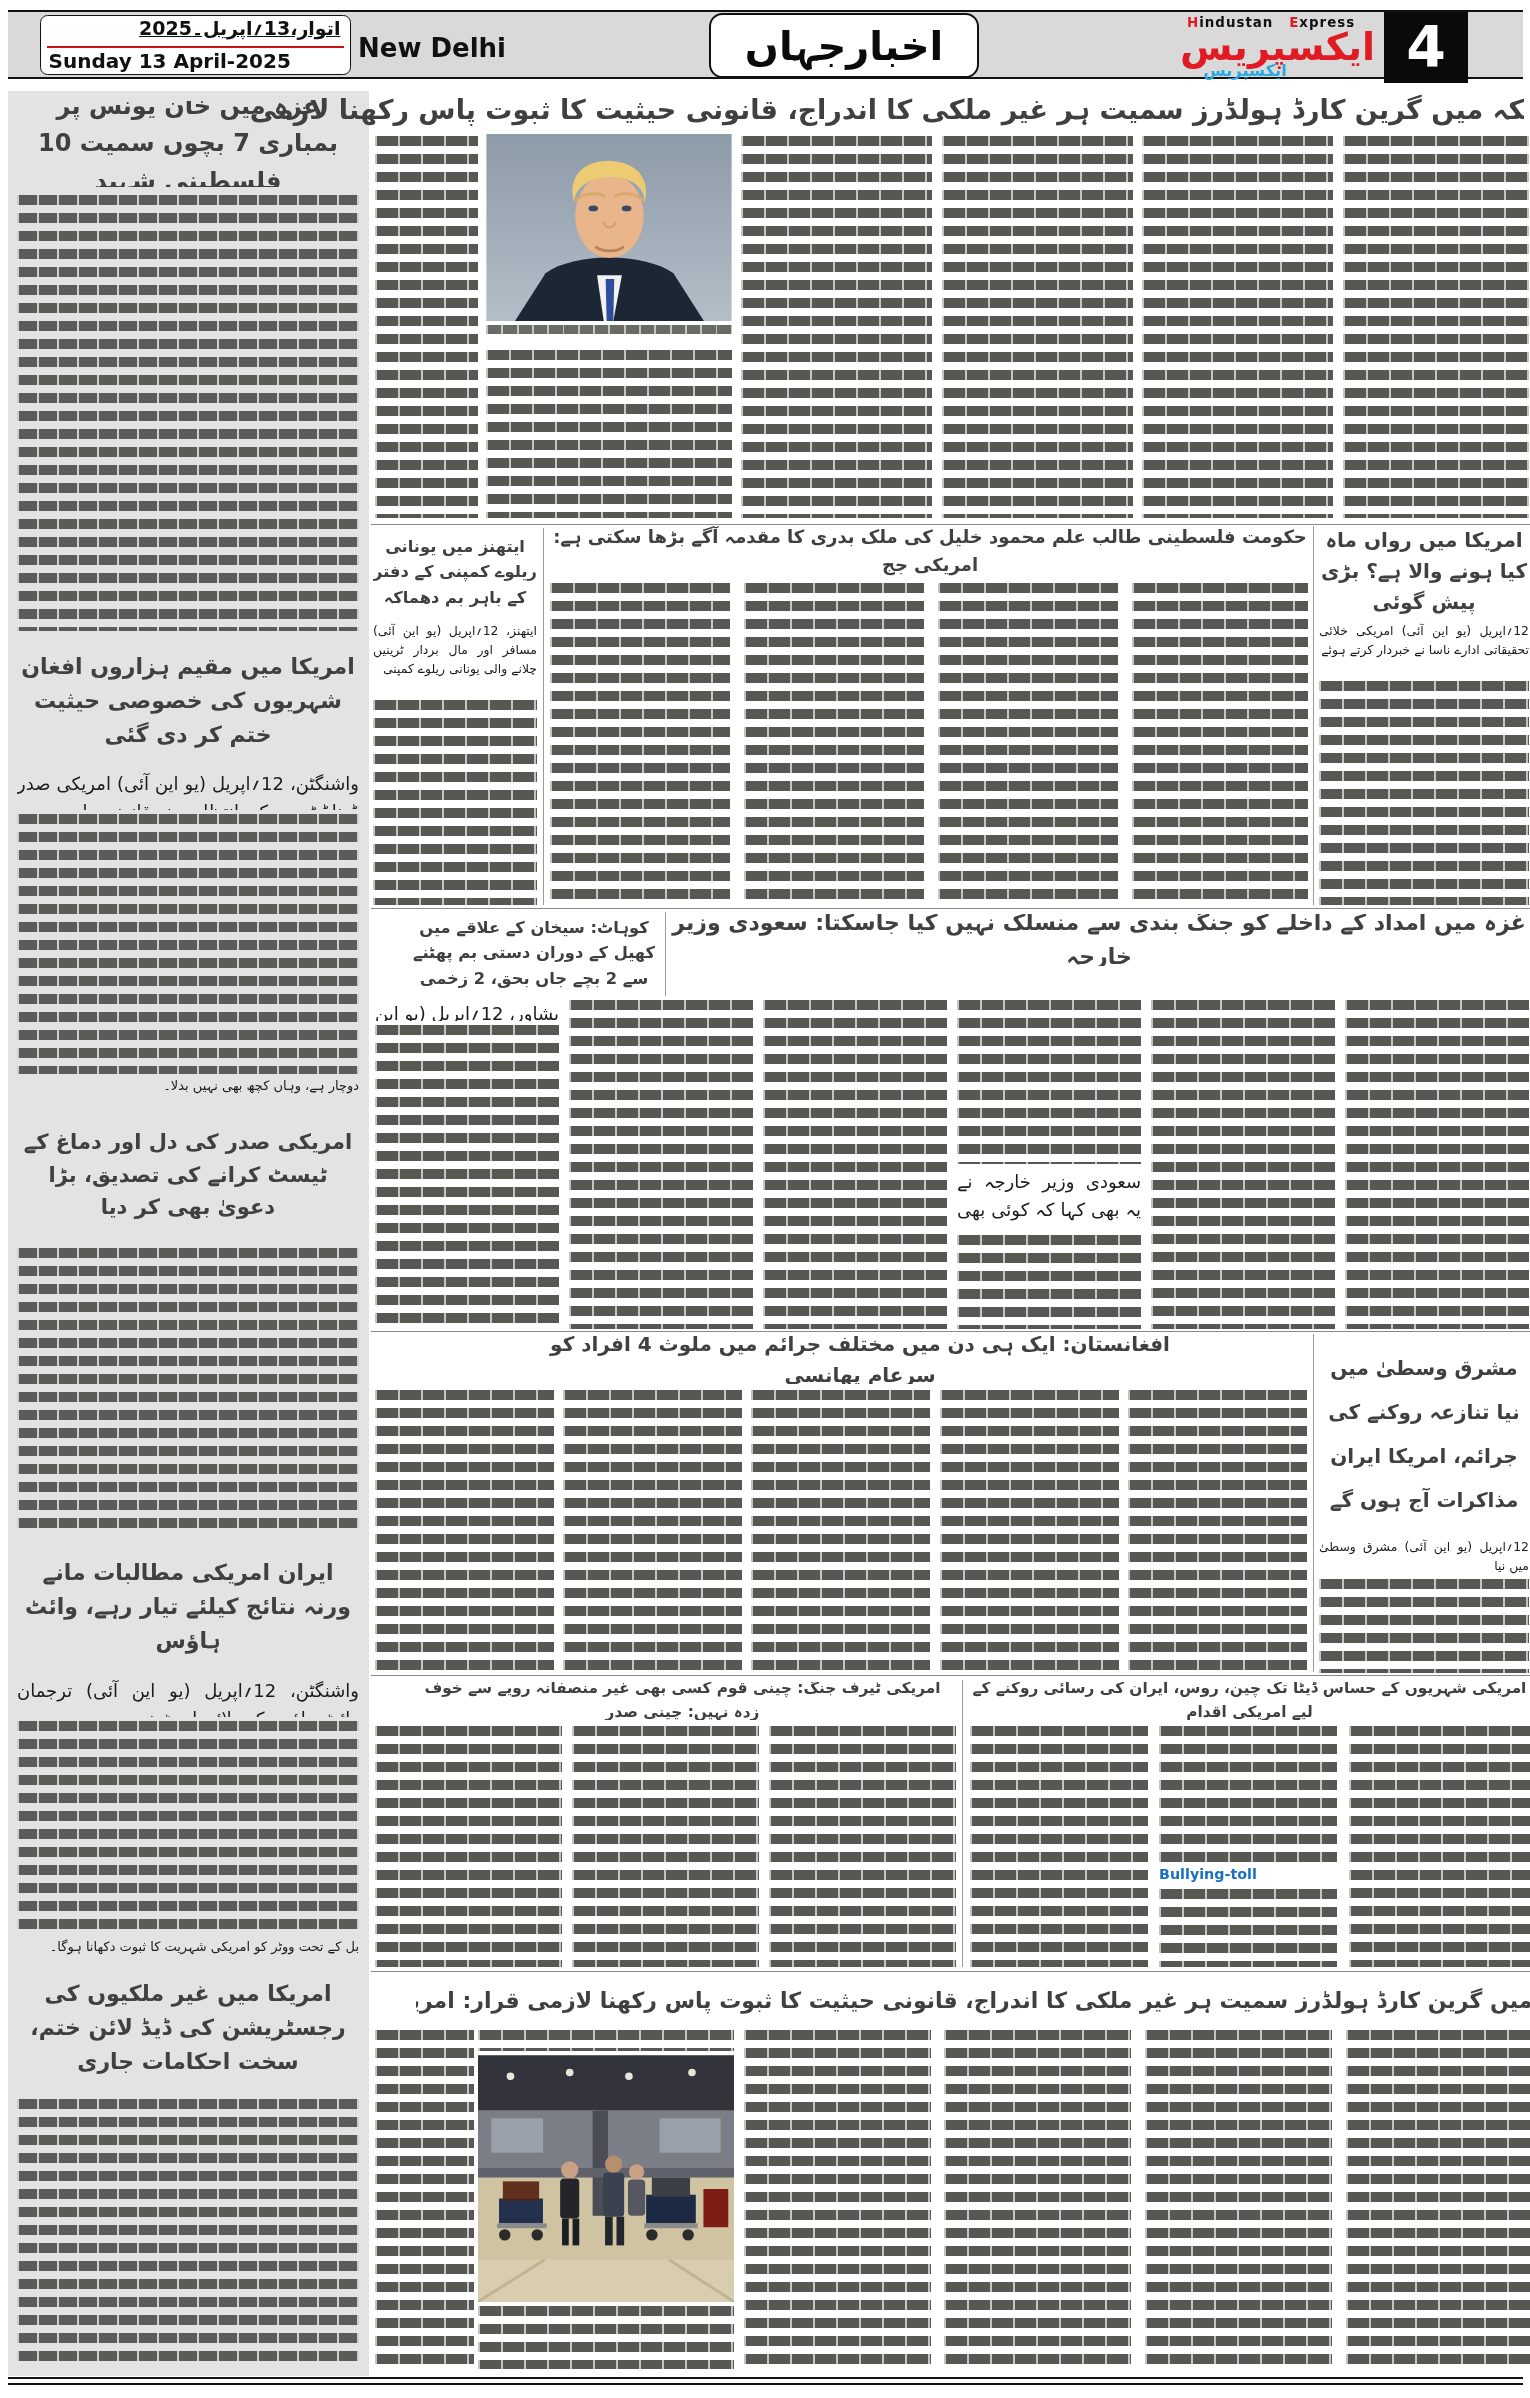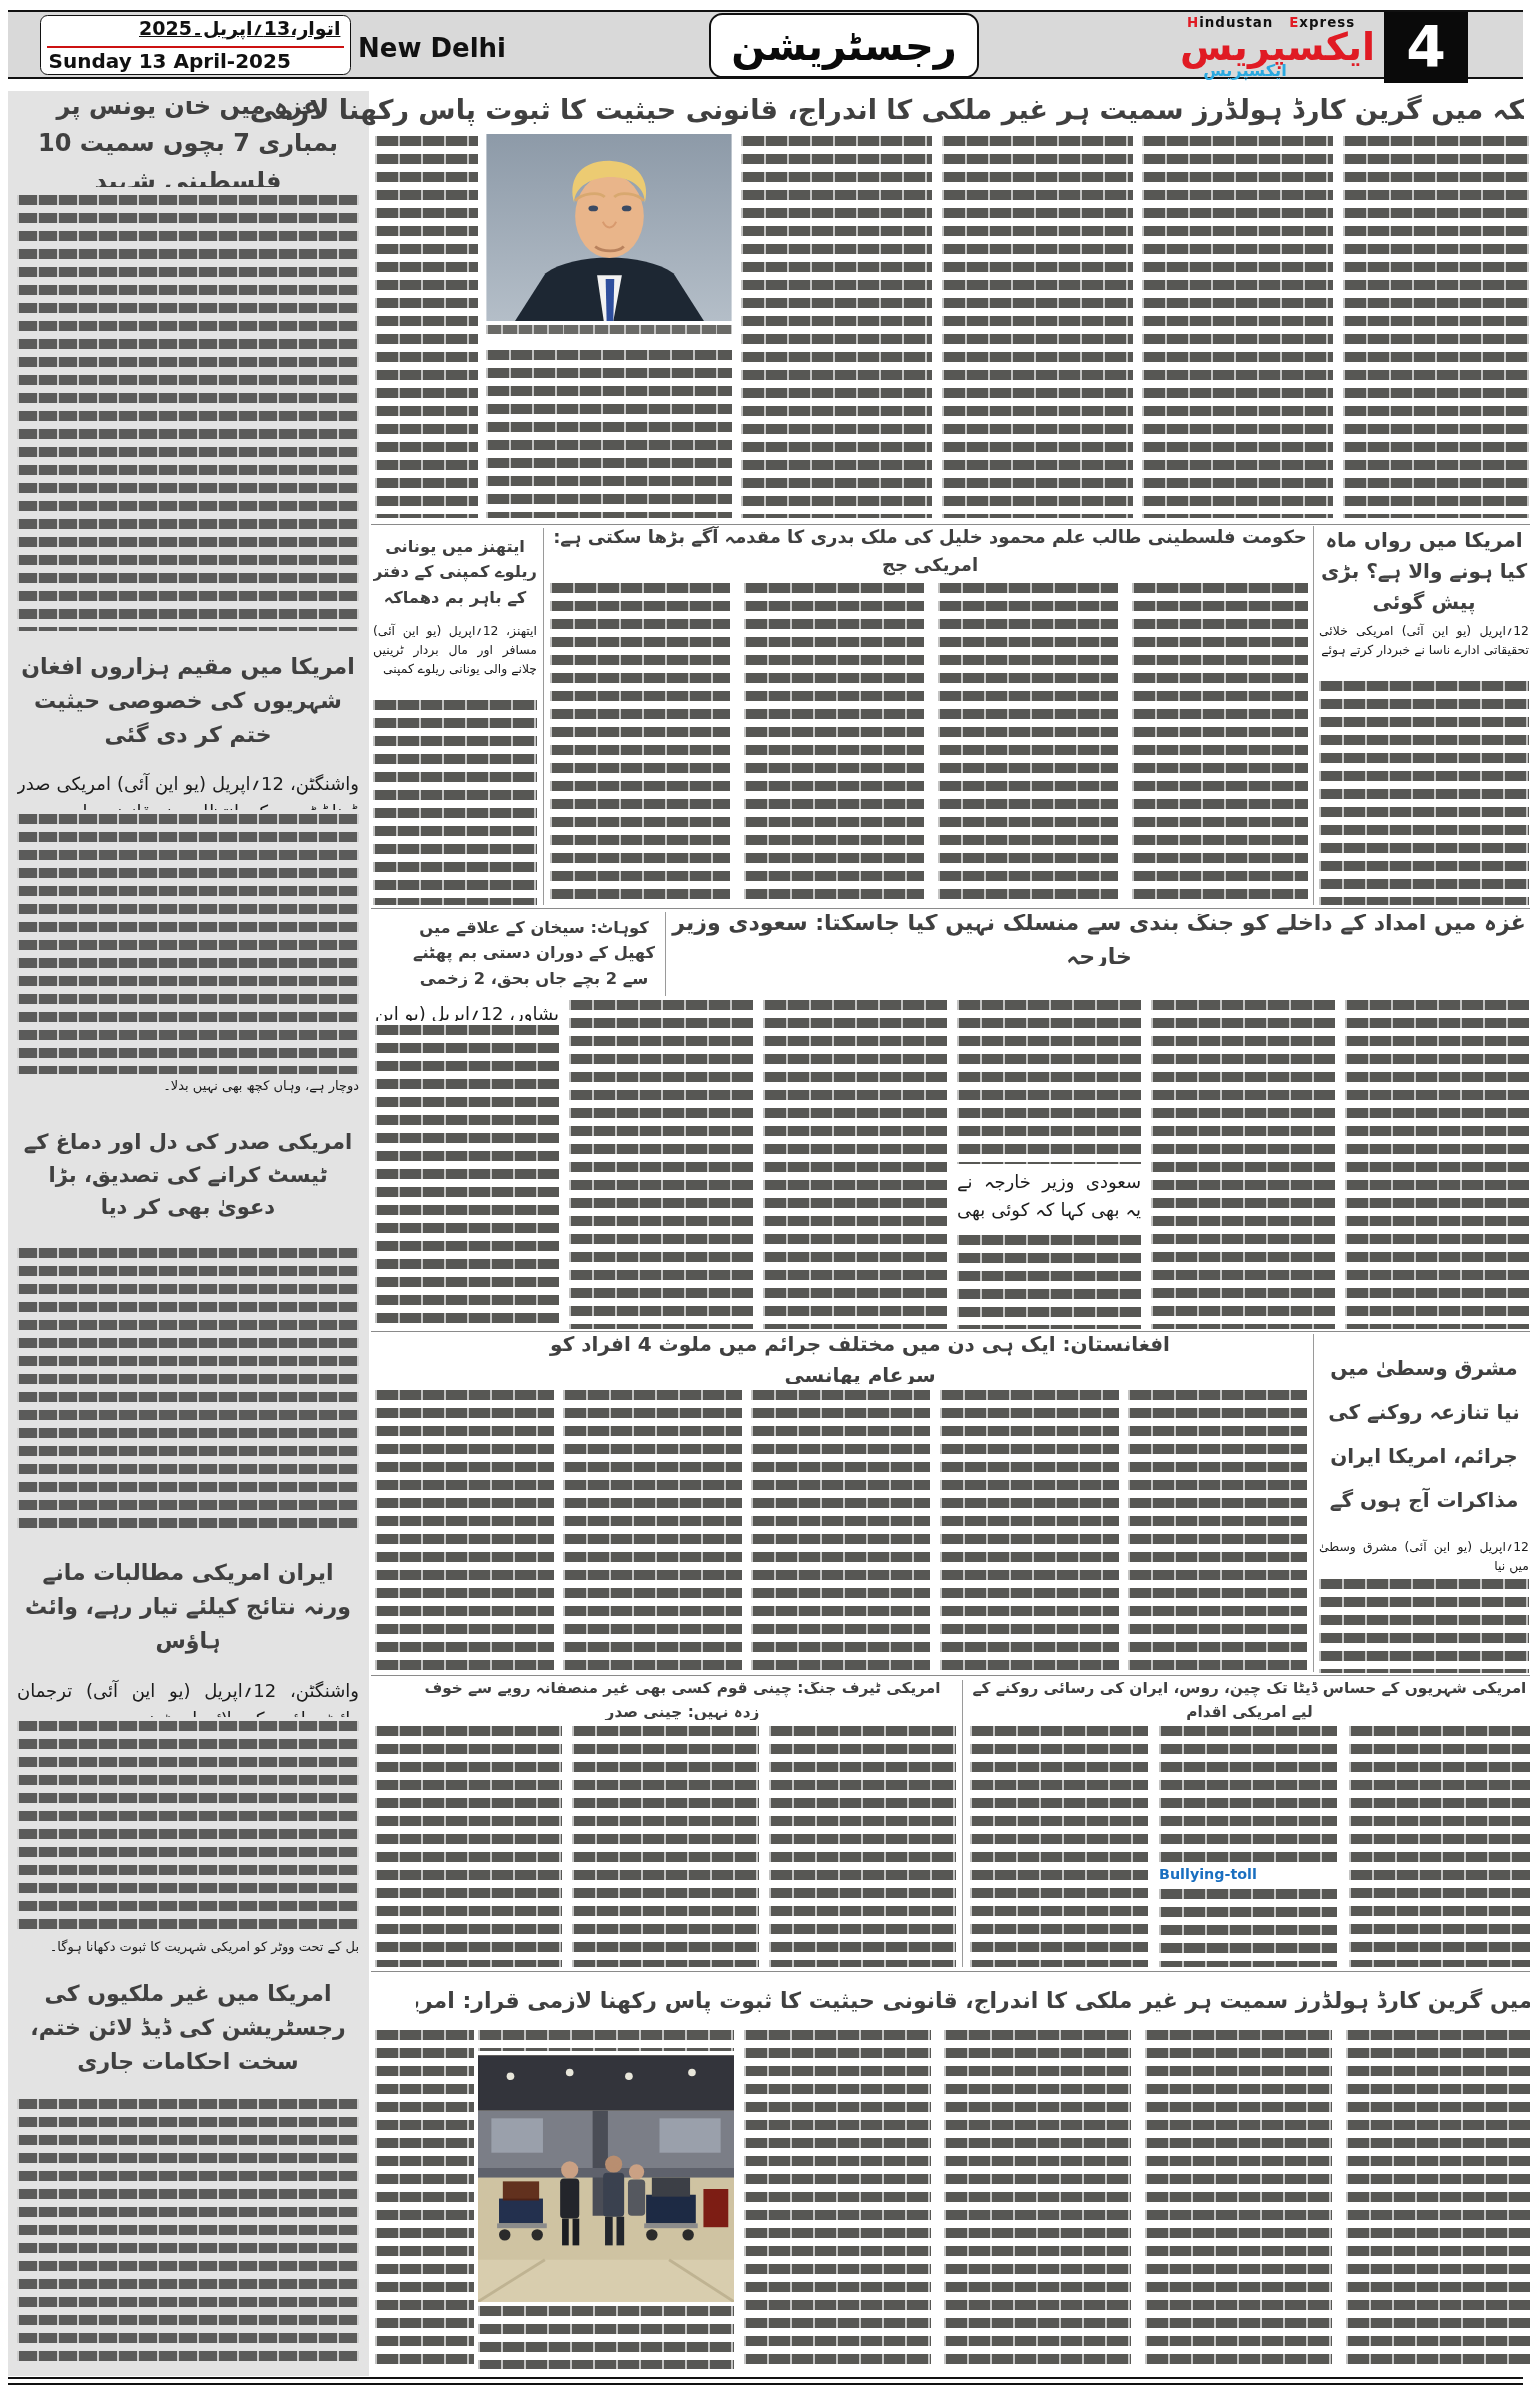"رجسٹریشن" span.u { text: رجسٹریشن -> اخبارجہاں }
